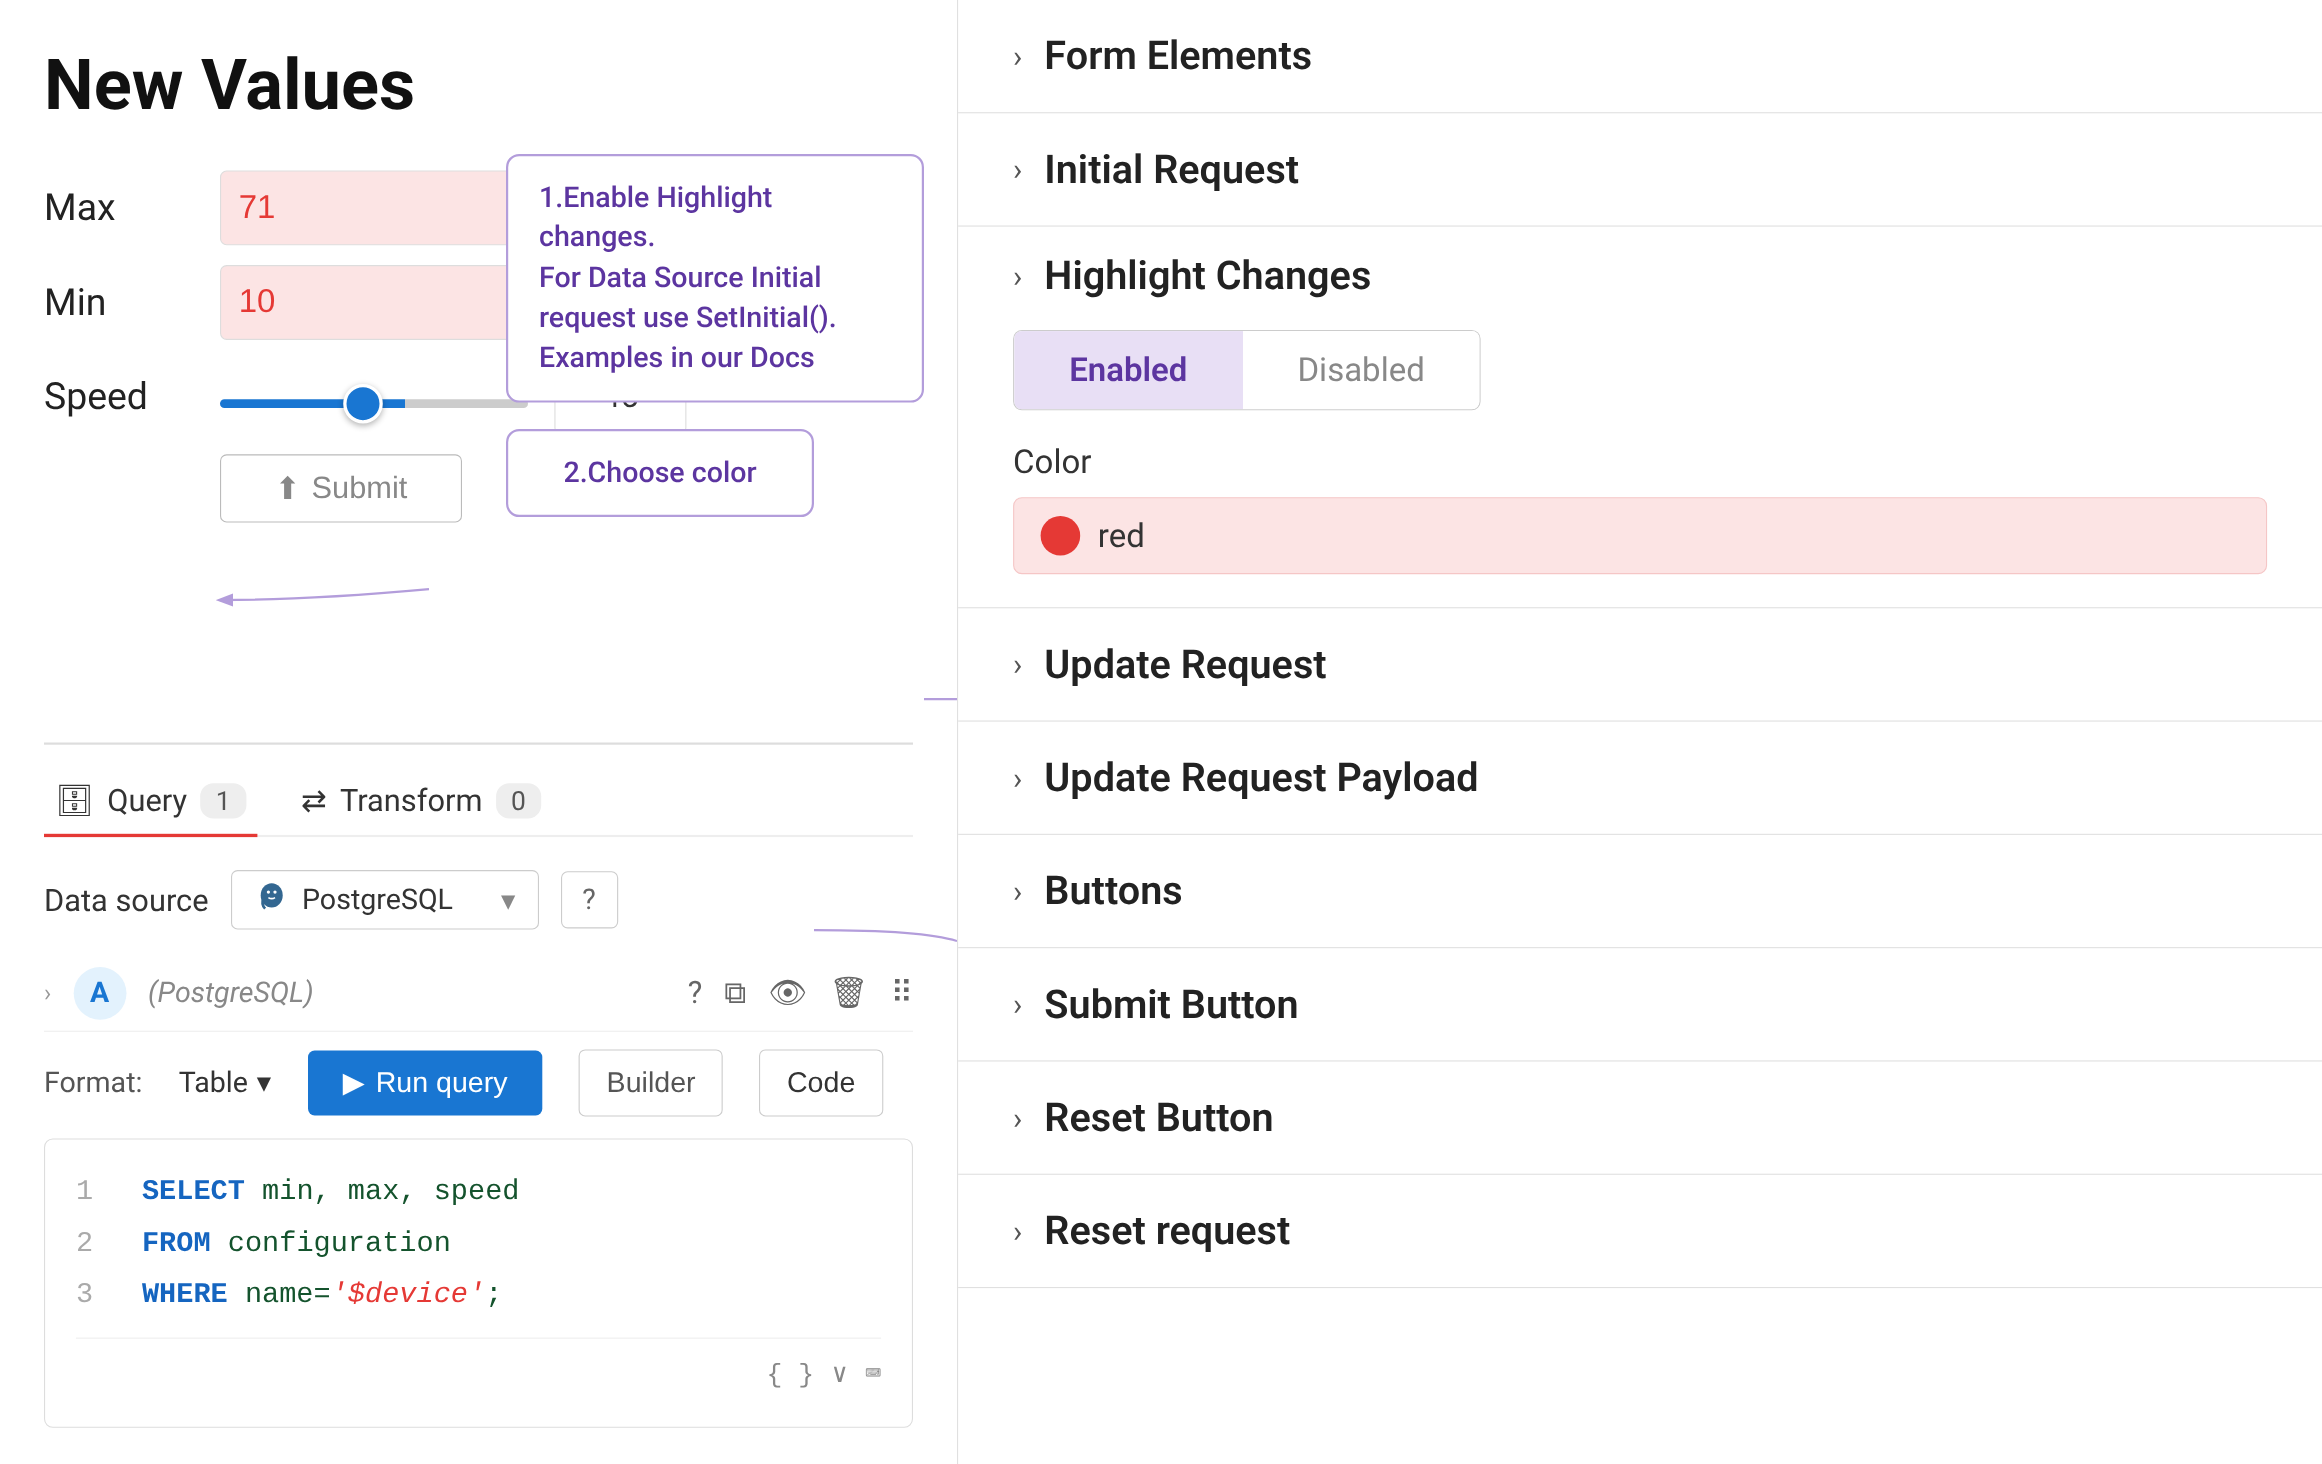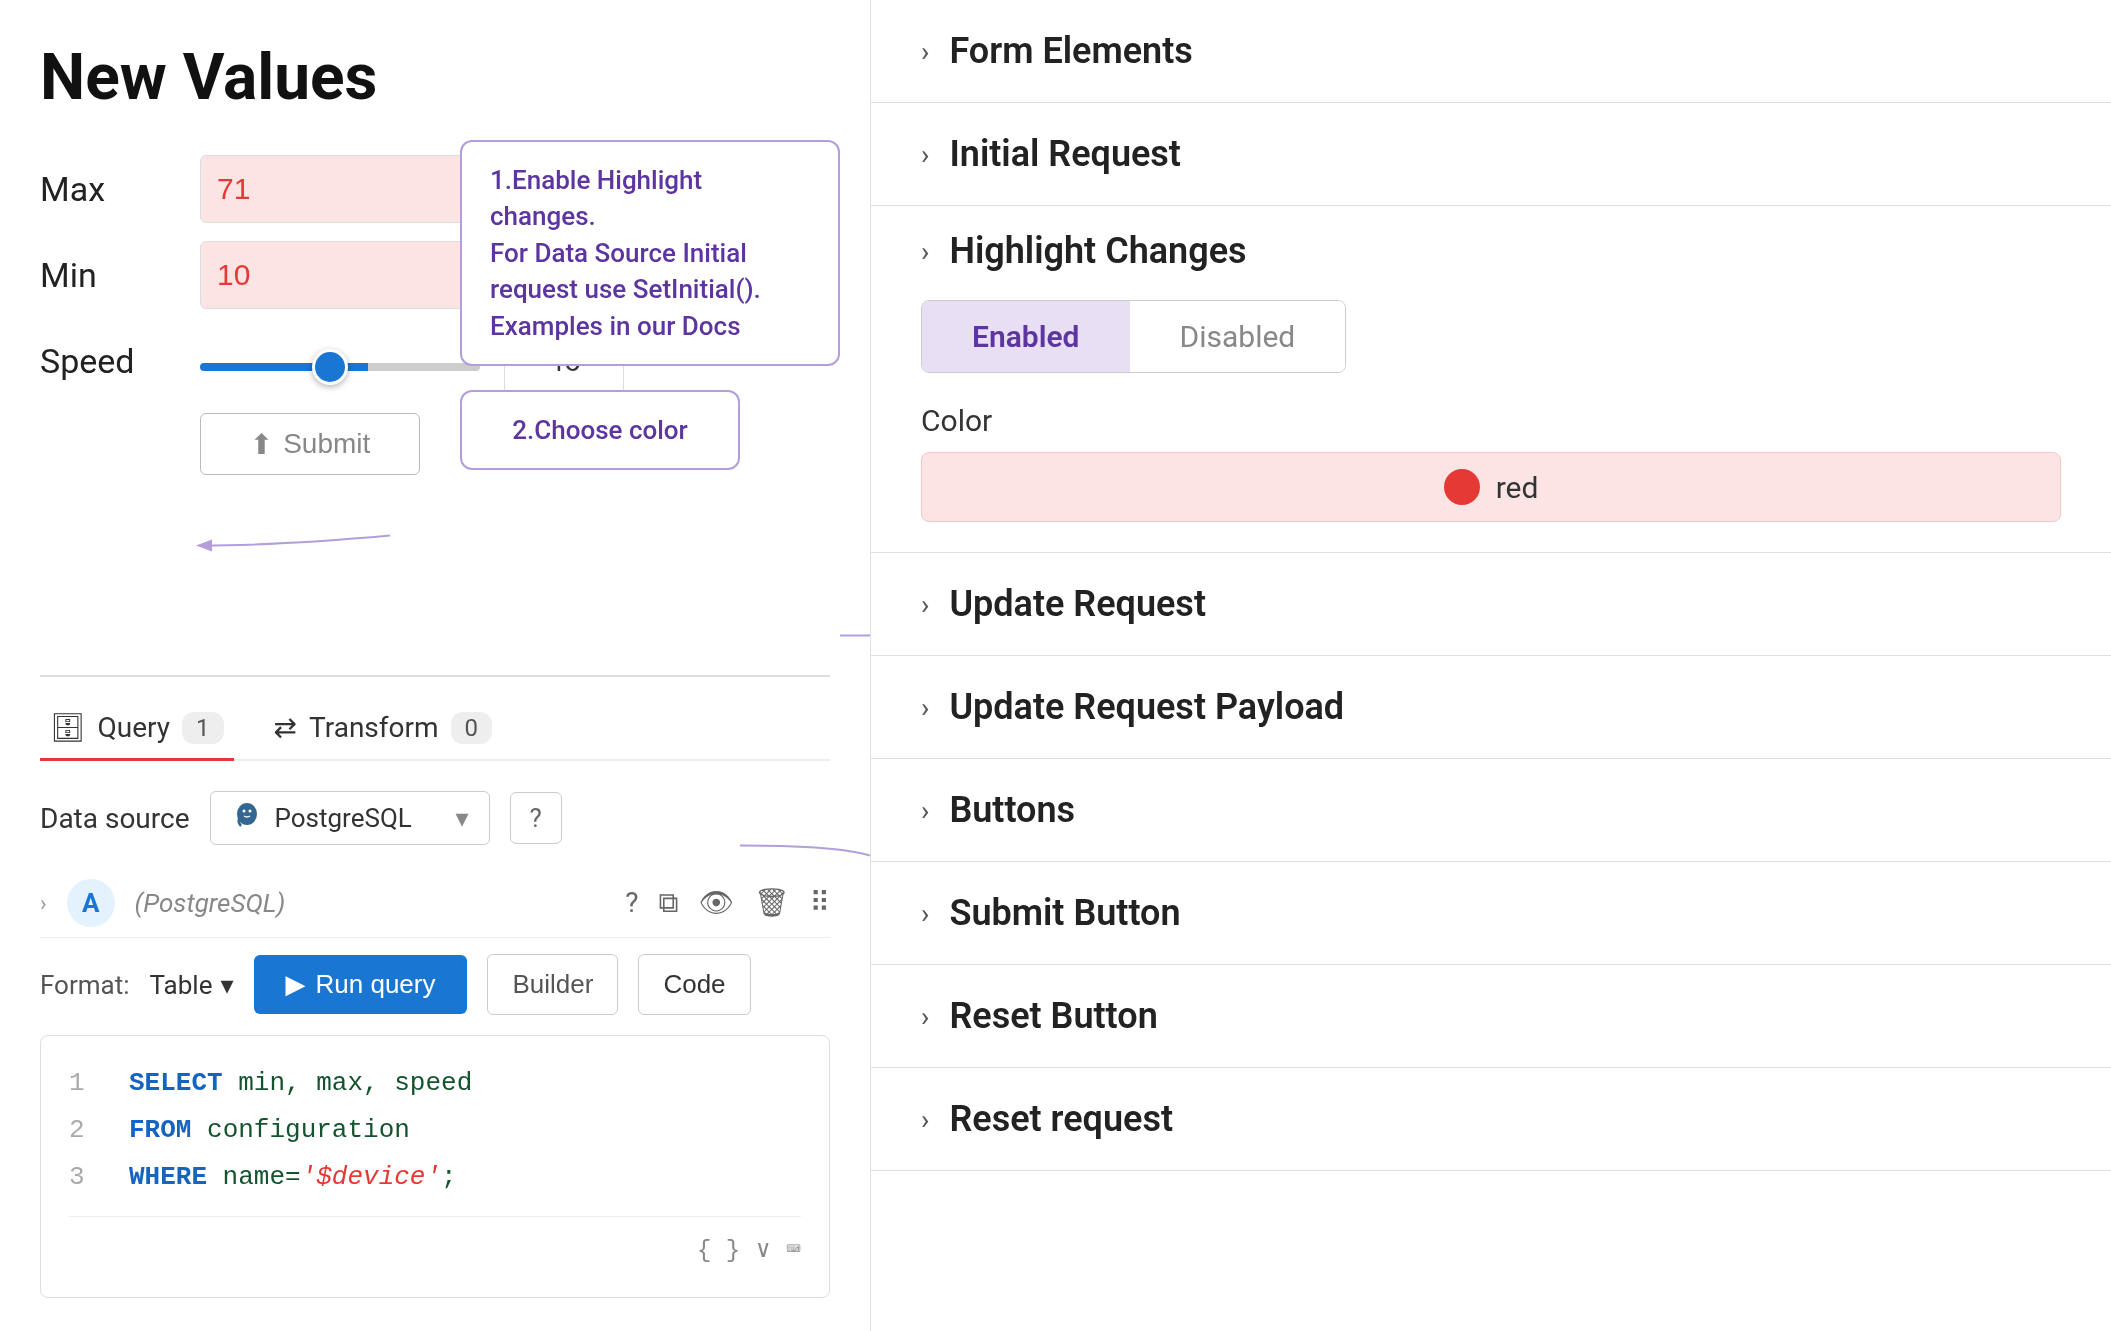"red" .color-picker-display { justify-content: center -> none }
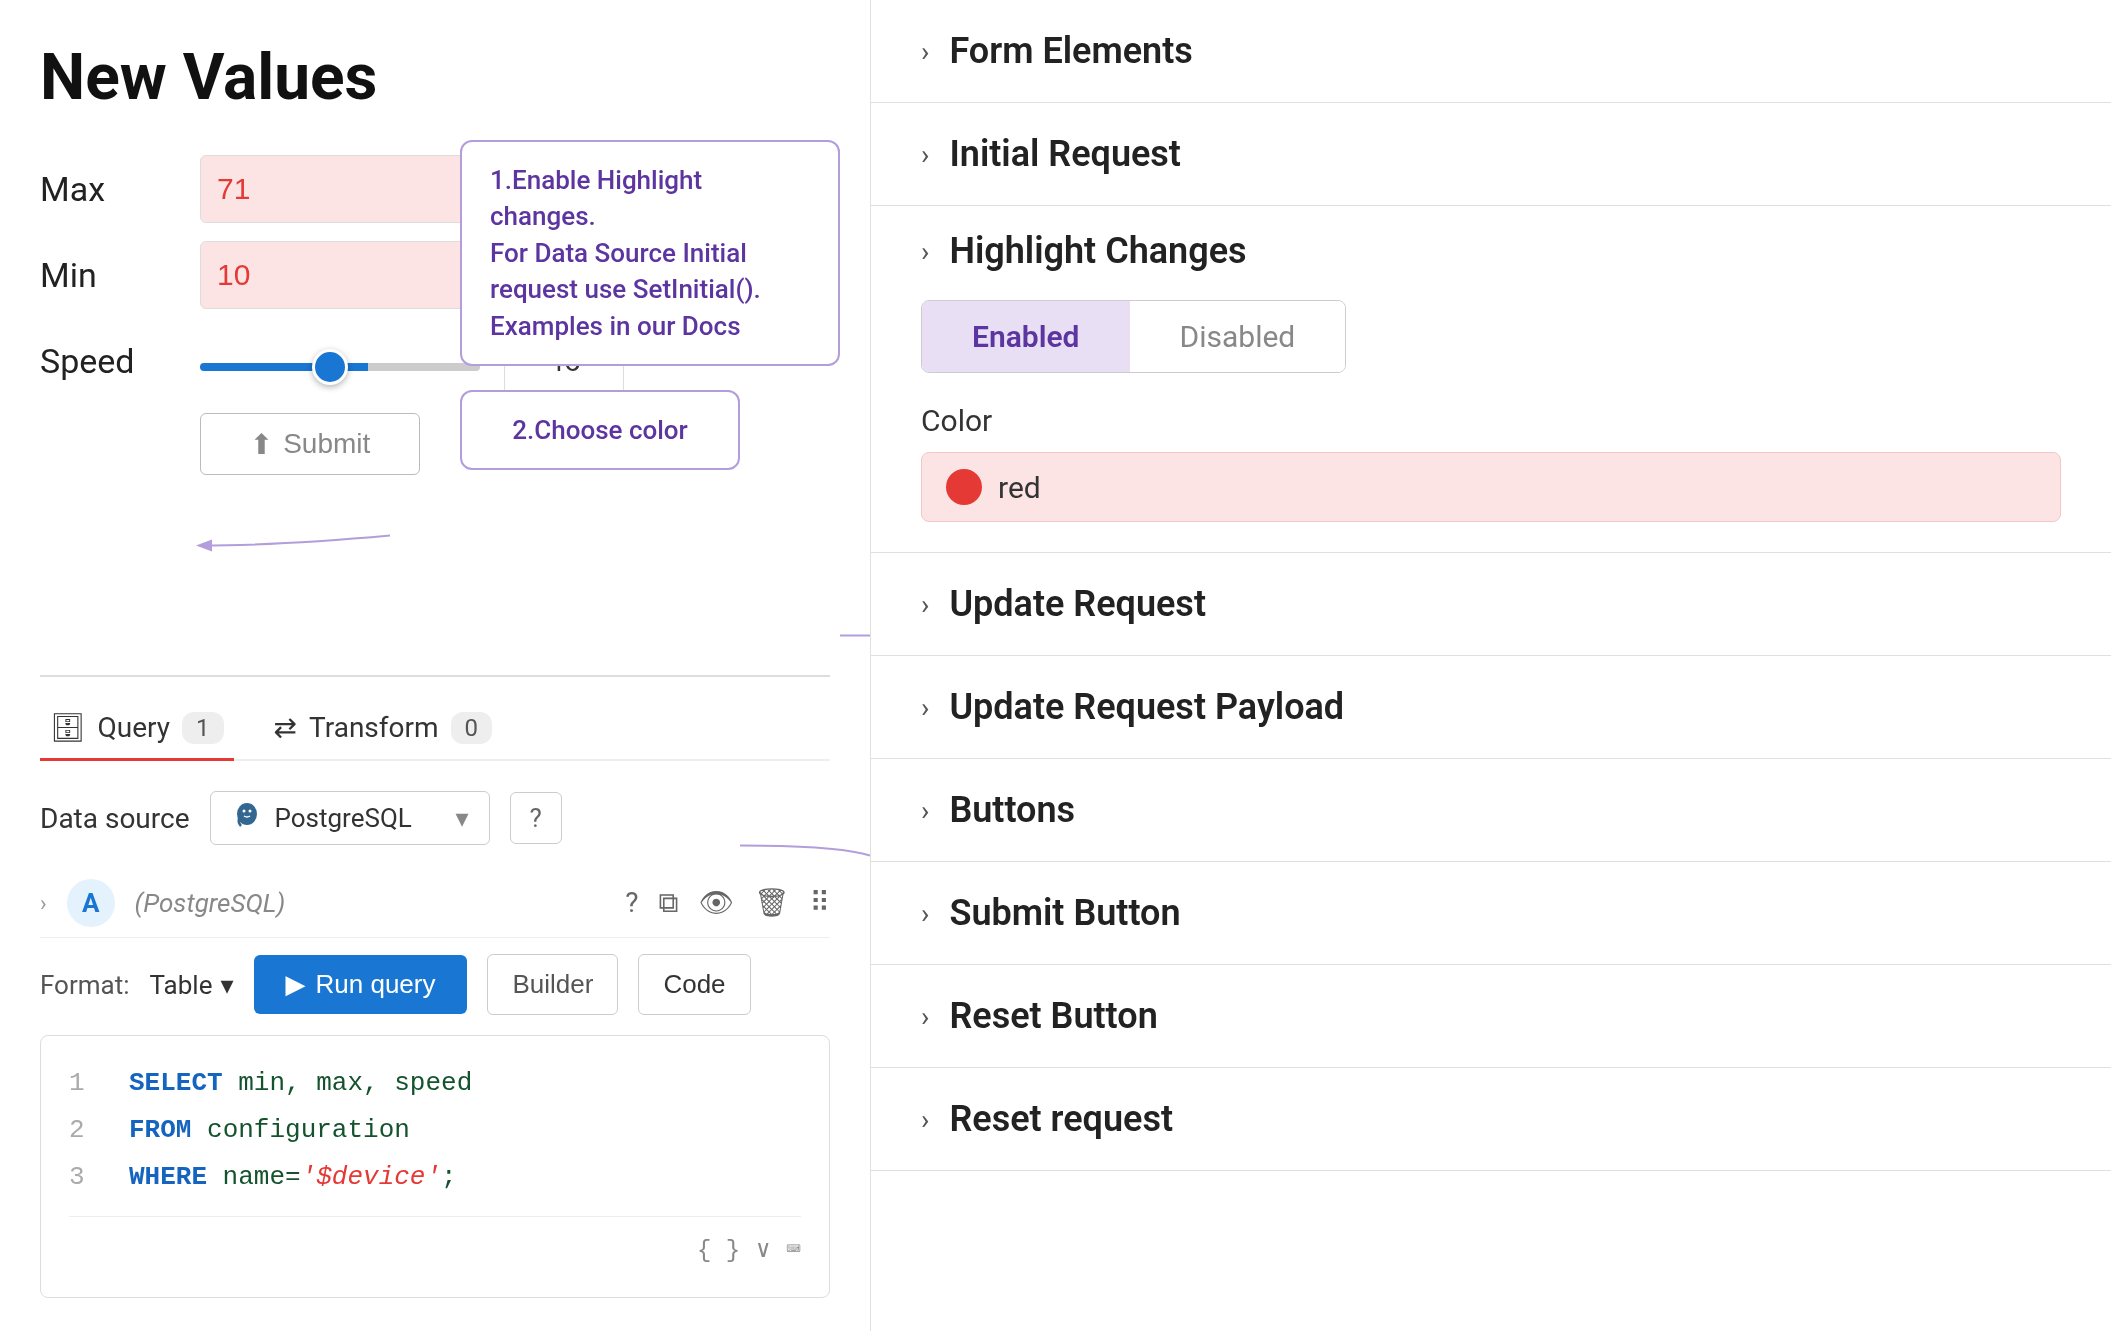"Format:" .format-row { gap: 20px -> 33px }
